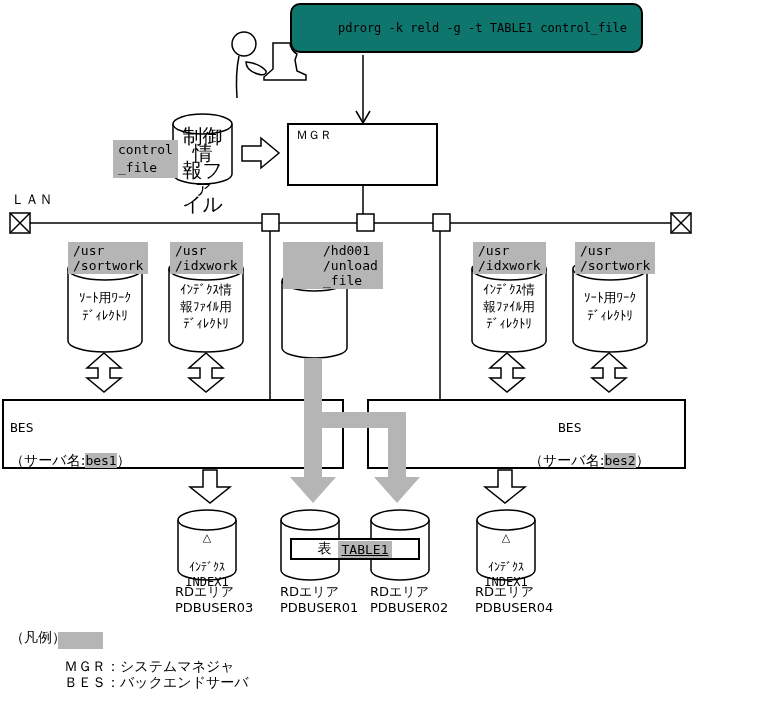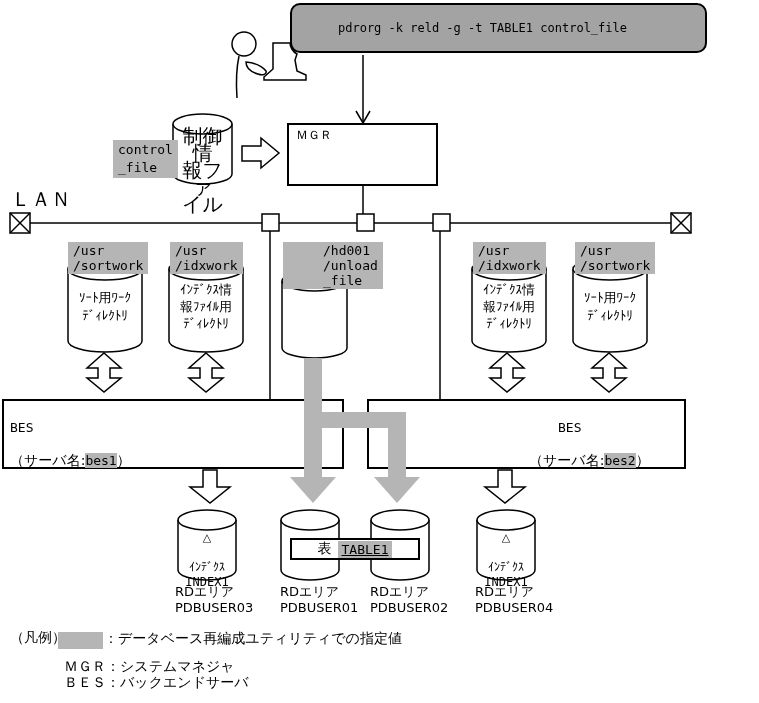"pdrorg -k reld -g -t" .bubble { background: #a3a3a3 -> #0f766e; width: 417px -> 353px }
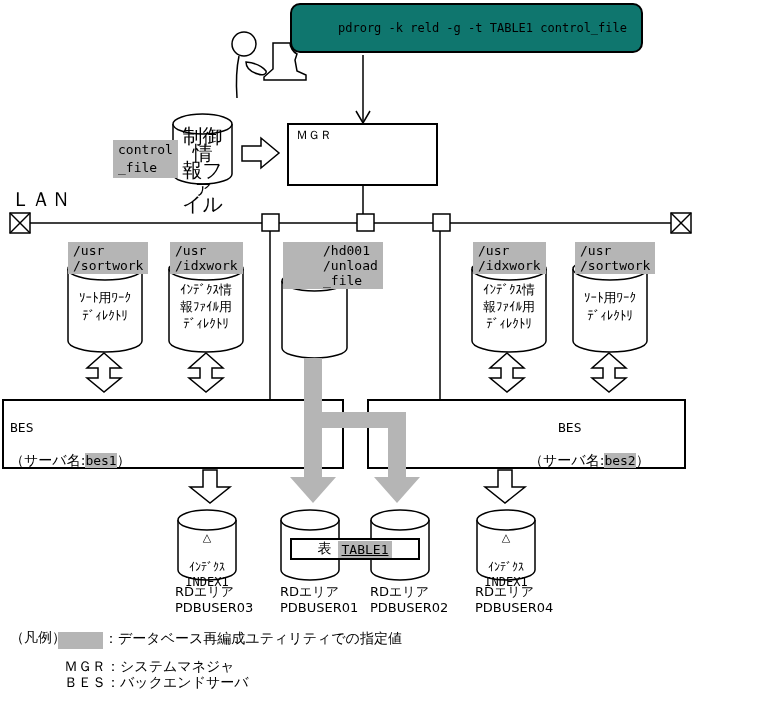"ＬＡＮ" div.t { font-size: 20px -> 14px }
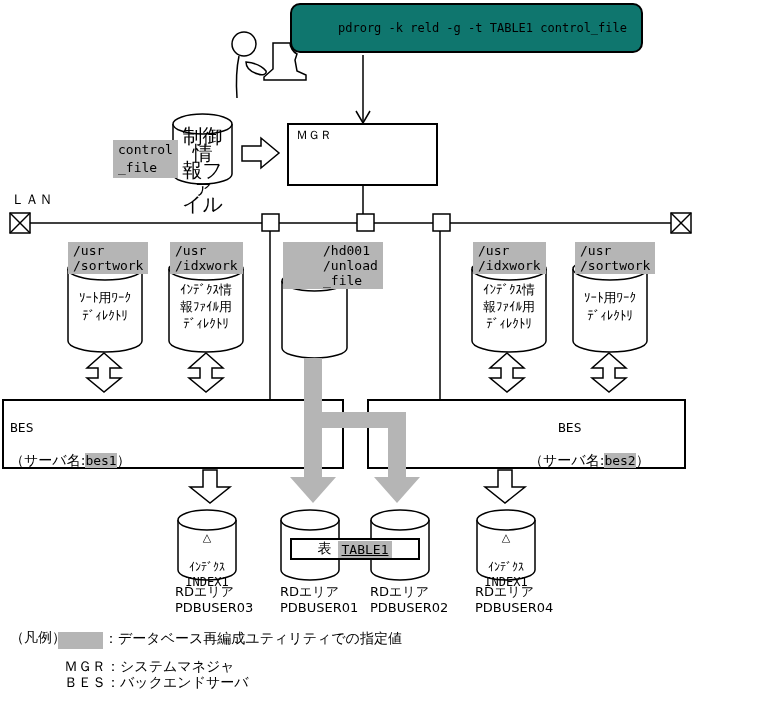"：データベース再編成ユティリティでの指定値" div.t { html: <div>：データベース再編成ユティリティでの指定値</div> -> none }
